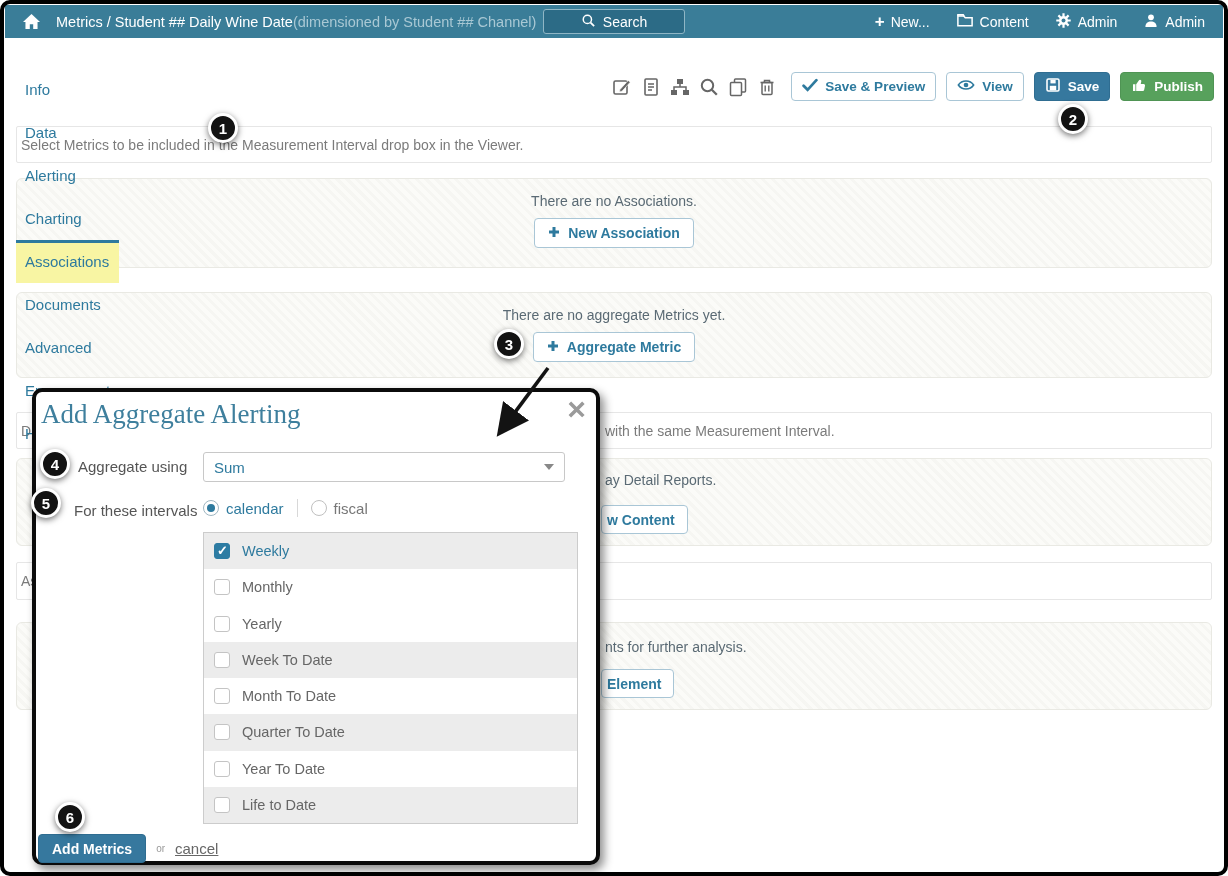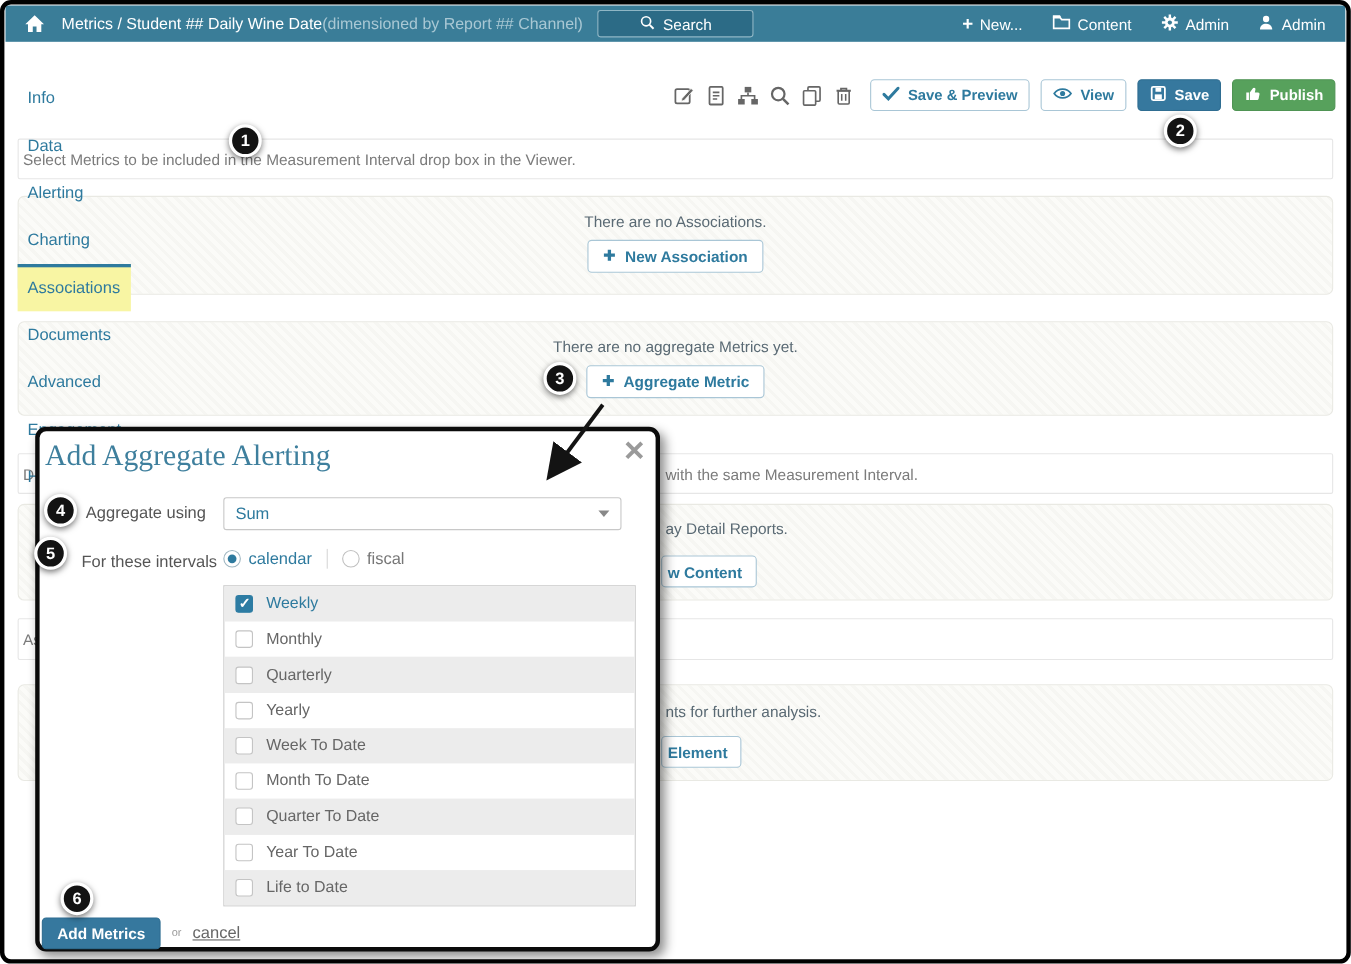"(dimensioned by Report ## Channel)" span.dim { text: Report -> Student }
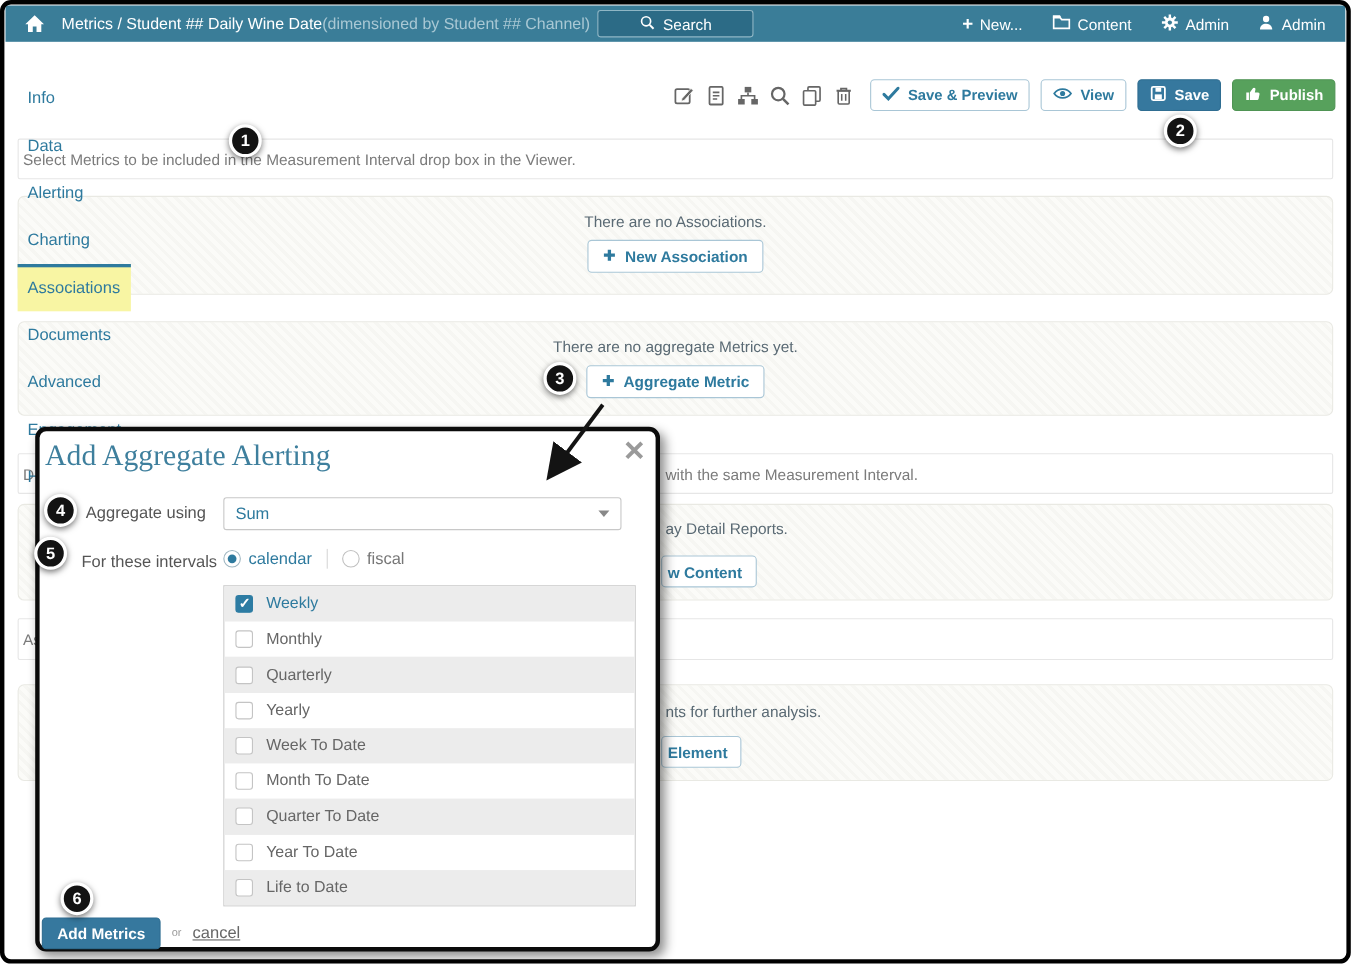"Quarterly" div.irow { html: <div> <span></span> <span>Quarterly</span> </div> -> none }
